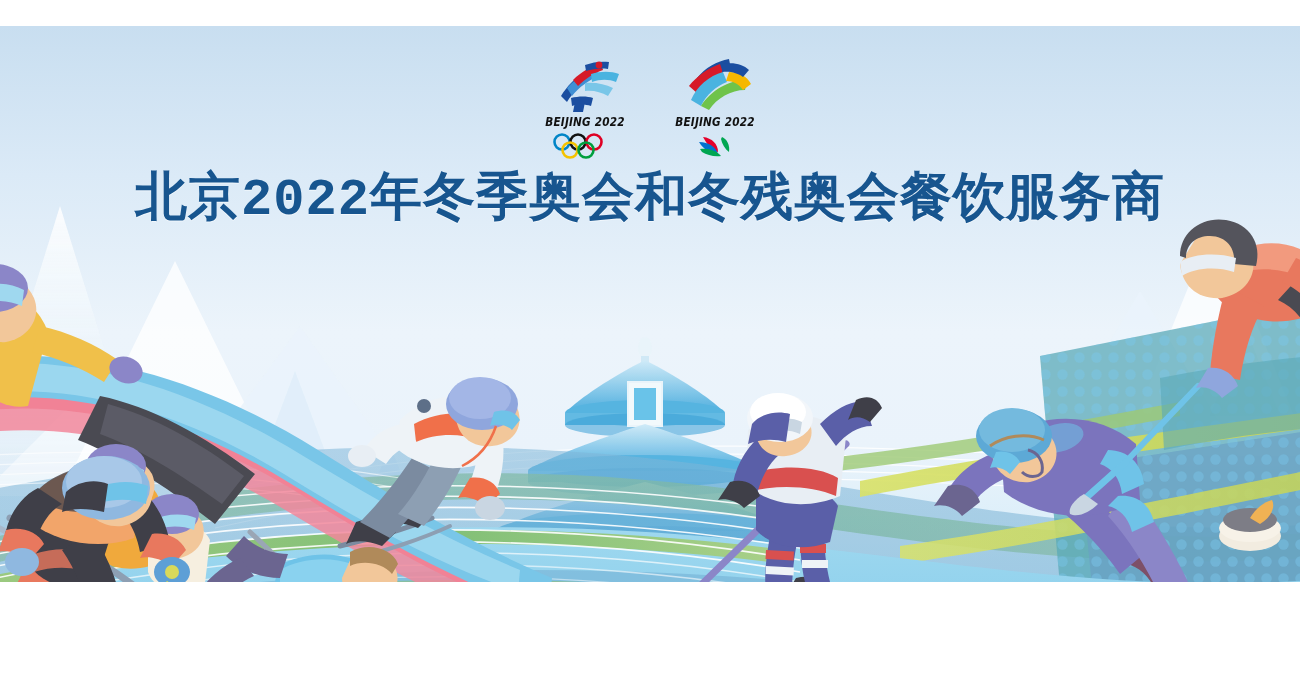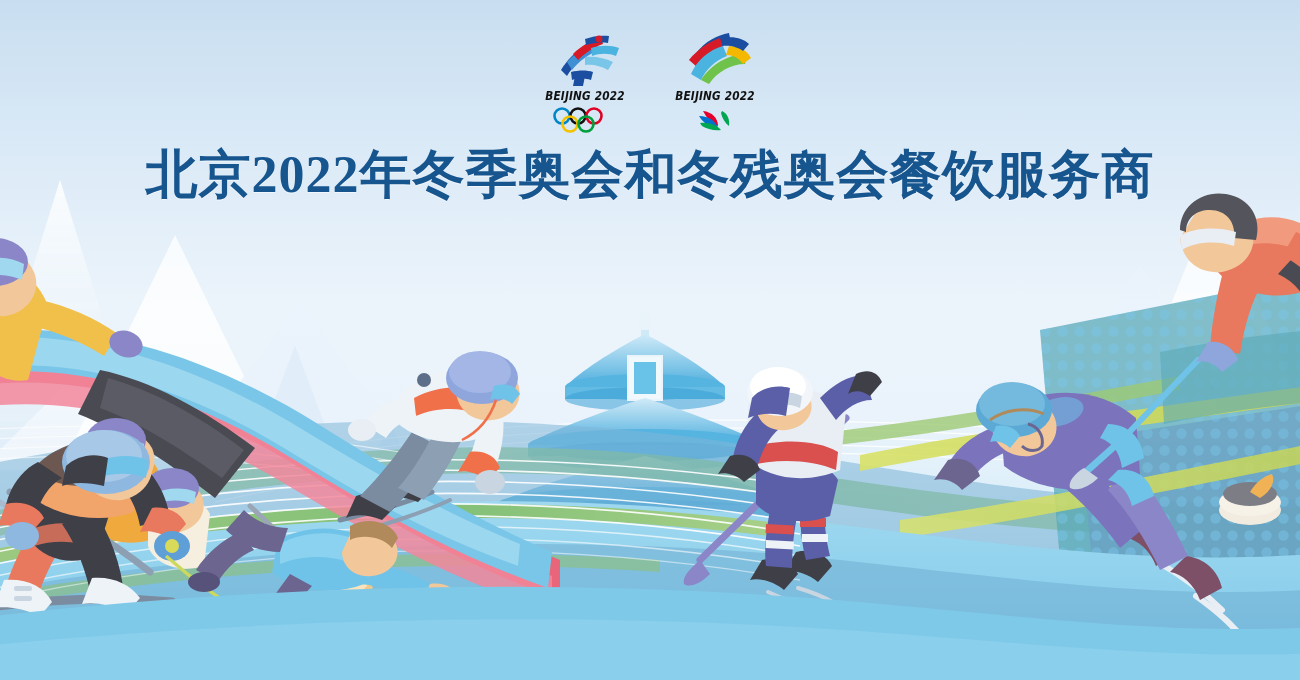"BEIJING 2022" #banner { height: 680px -> 556px; margin-top: none -> 26px }
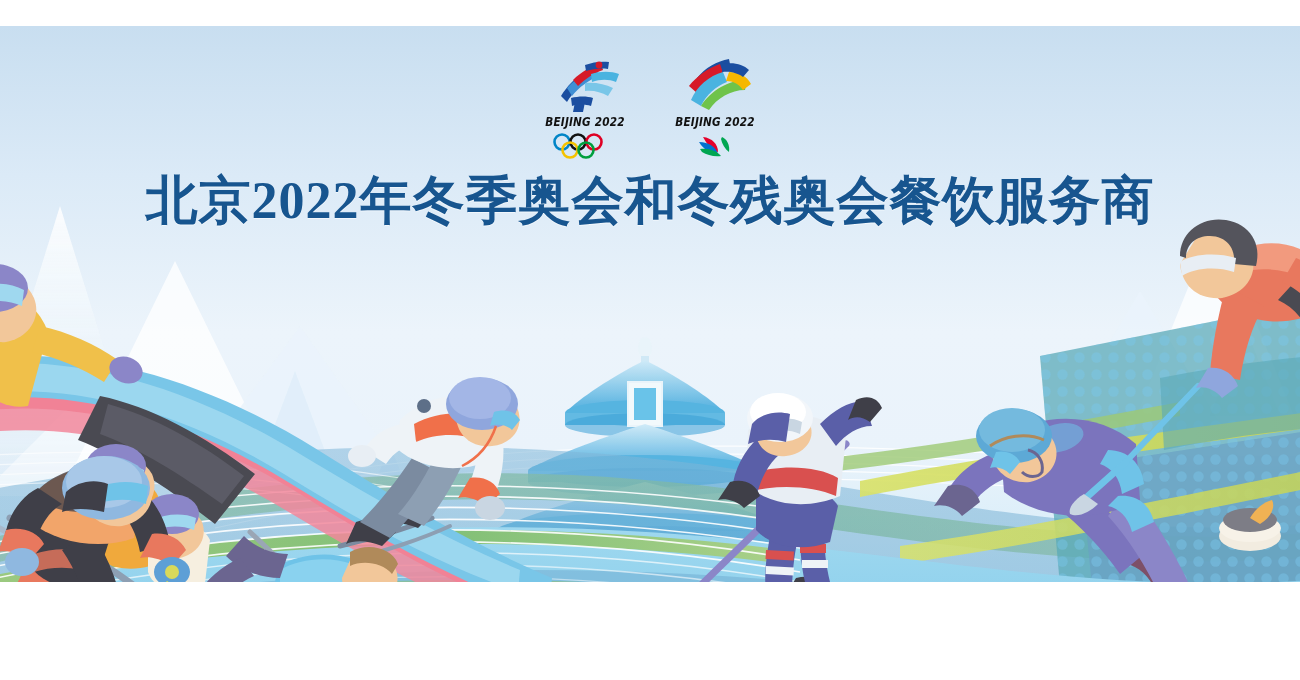"北京2022年冬季奥会和冬残奥会餐饮服务商" #title { font-family: Liberation Serif, serif -> Liberation Mono, monospace }
